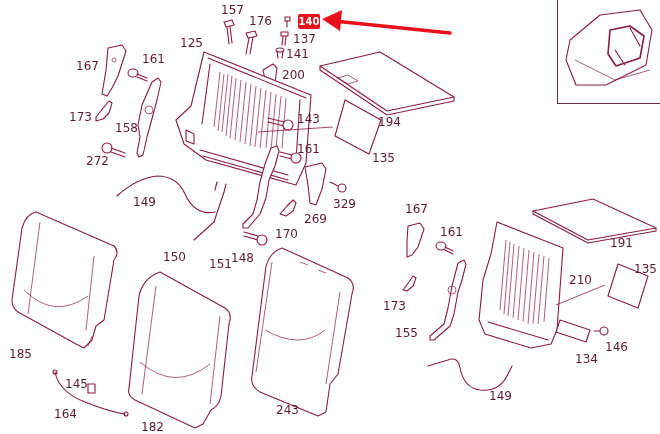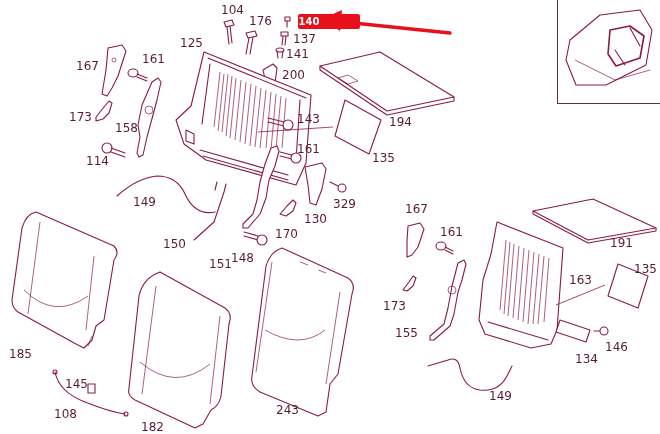"104" span.label { text: 104 -> 157 }
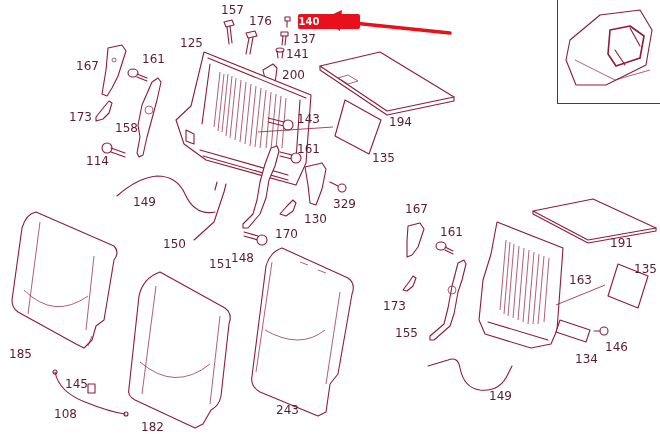"140" .hl-box { padding-left: 40px -> none }
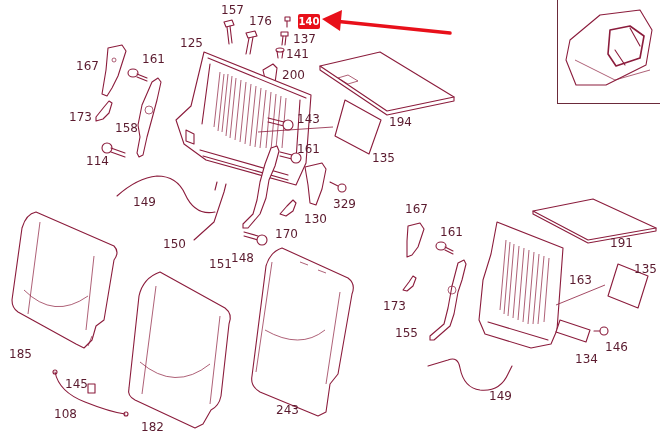"194" span.label { left: 389px -> 378px }
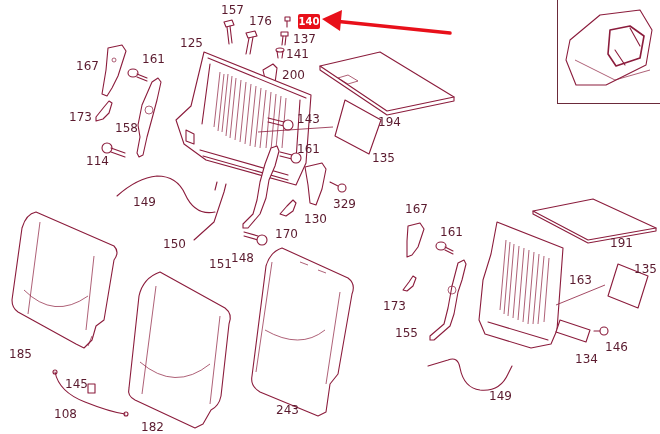"114" span.label { text: 114 -> 272 }
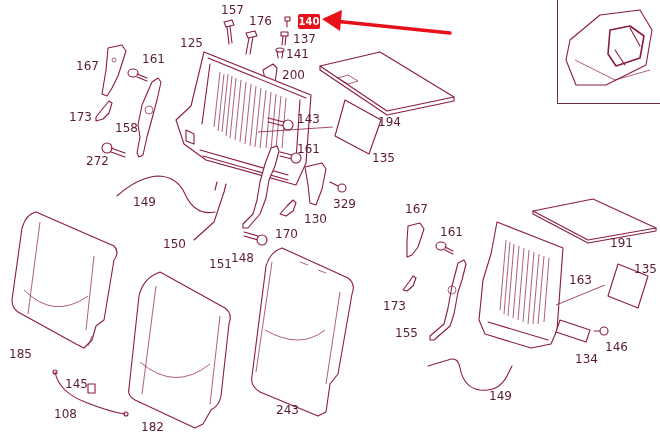"130" span.label { text: 130 -> 269 }
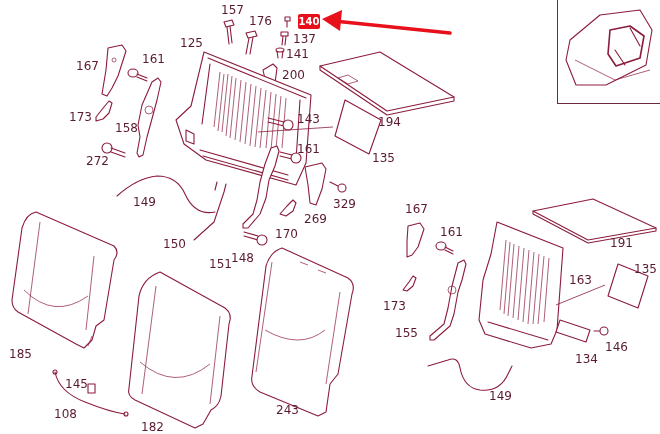"150" span.label { top: 238px -> 251px }
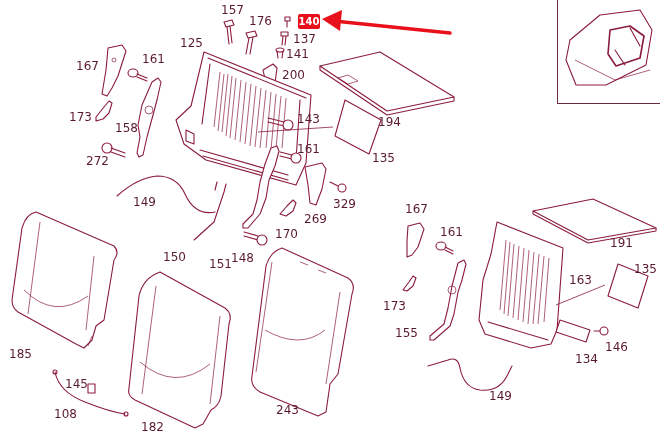"163" span.label { text: 163 -> 210 }
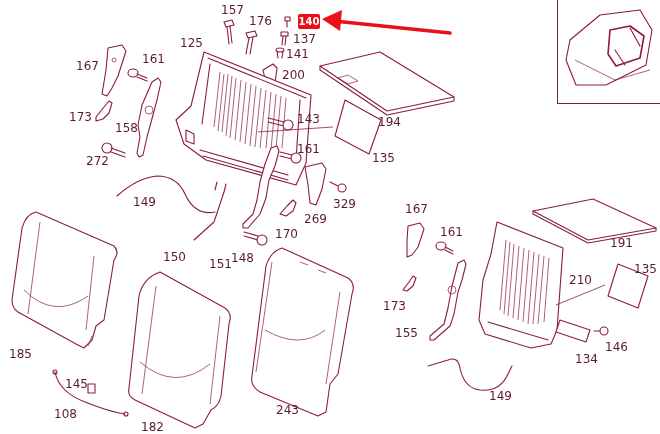"108" span.label { text: 108 -> 164 }
